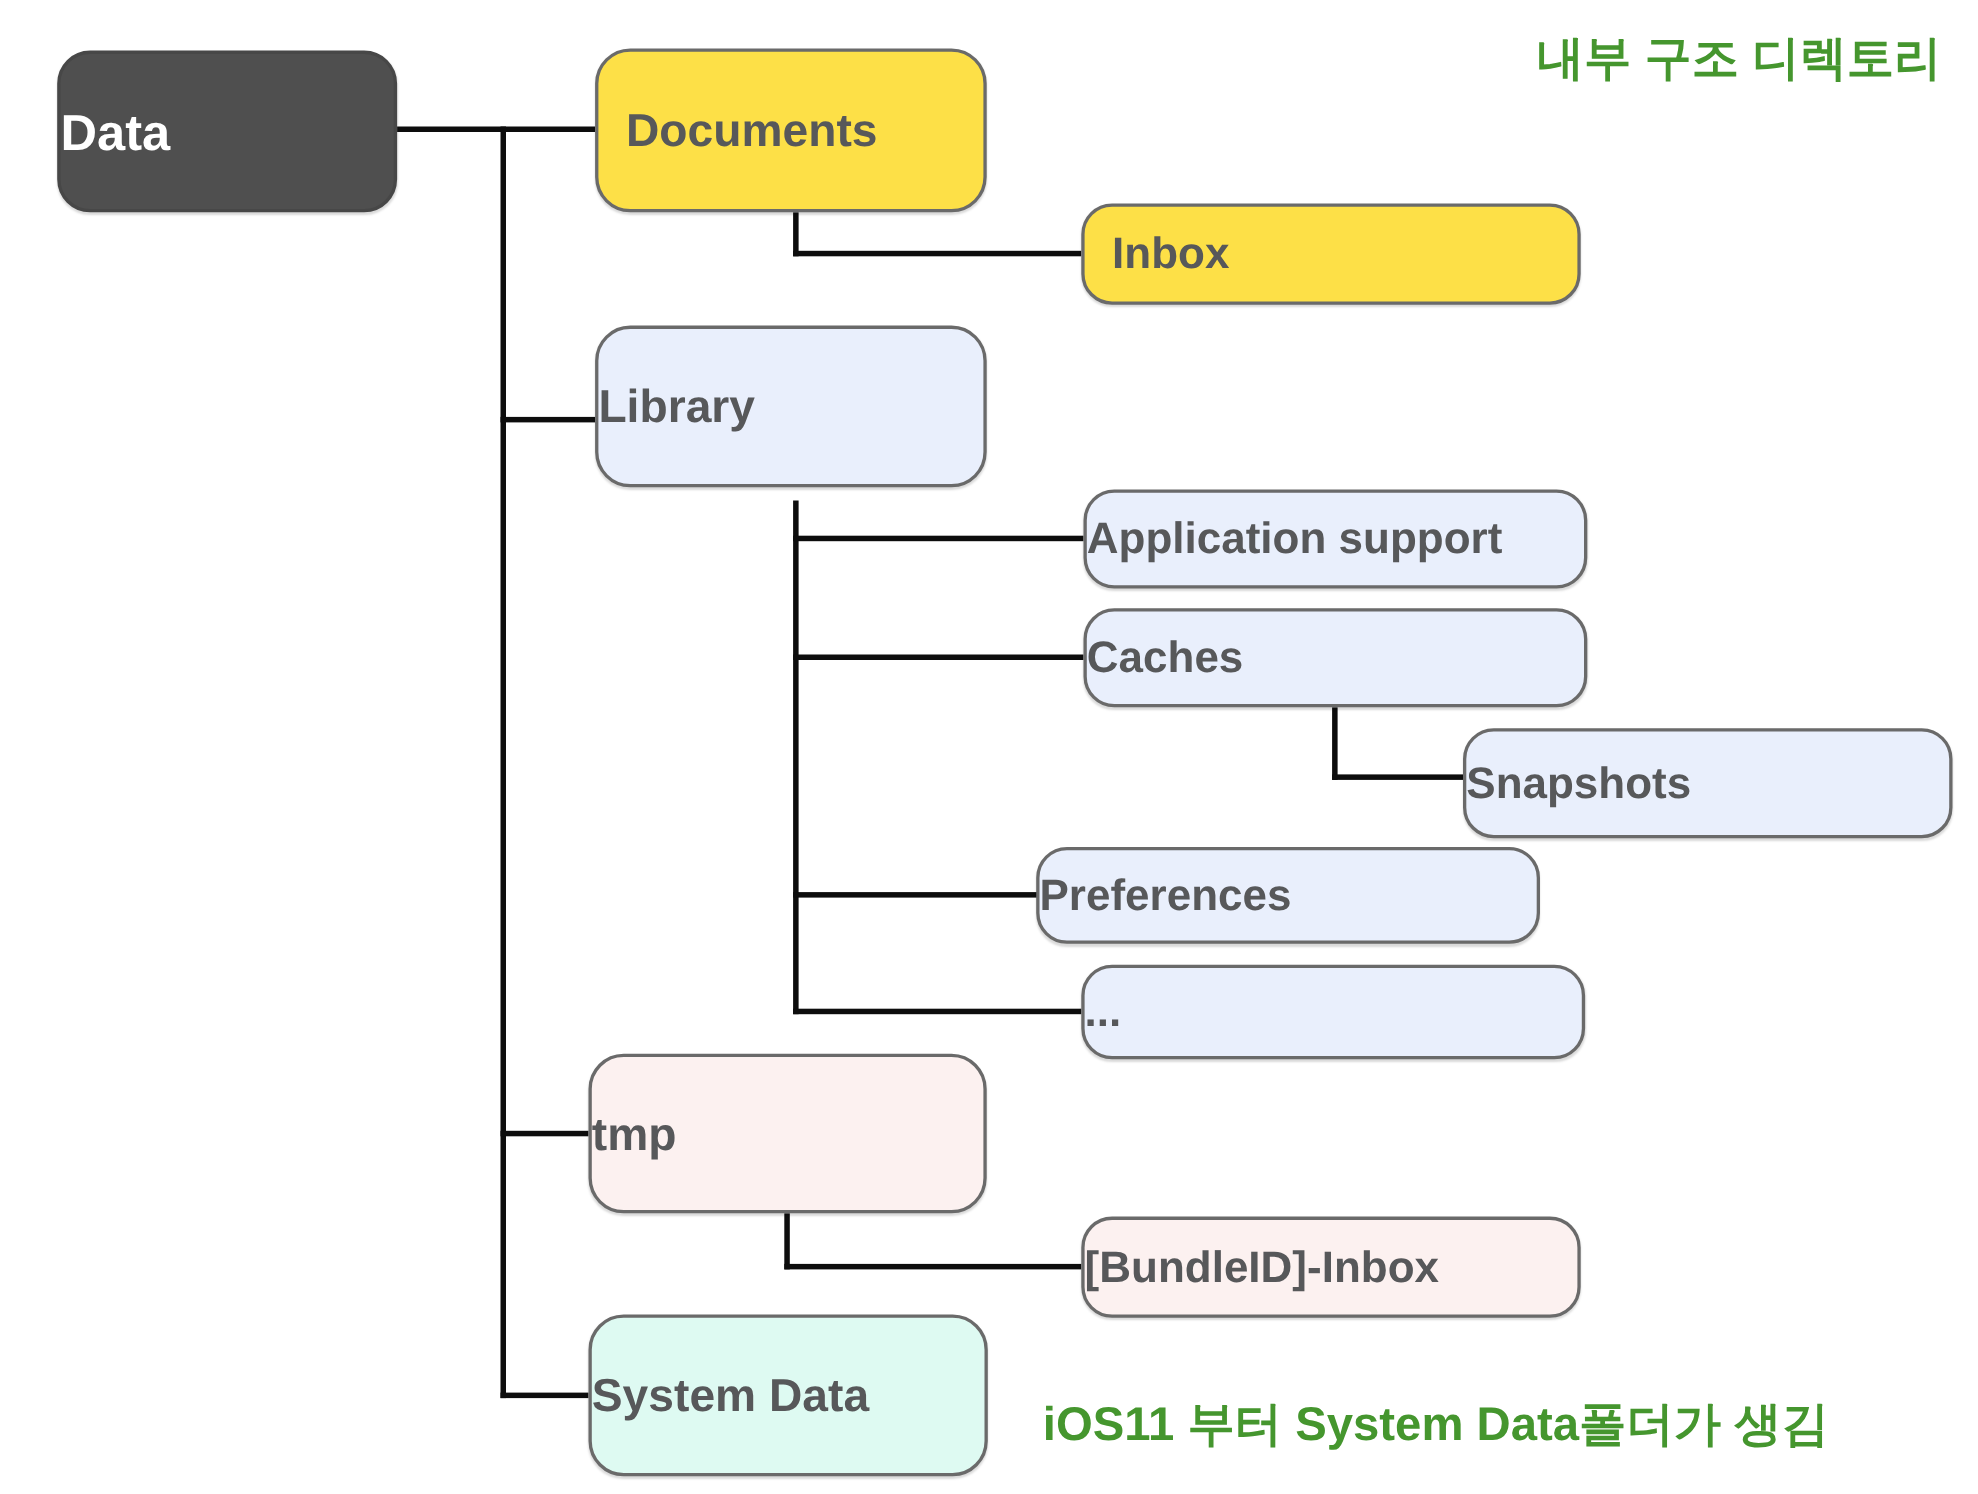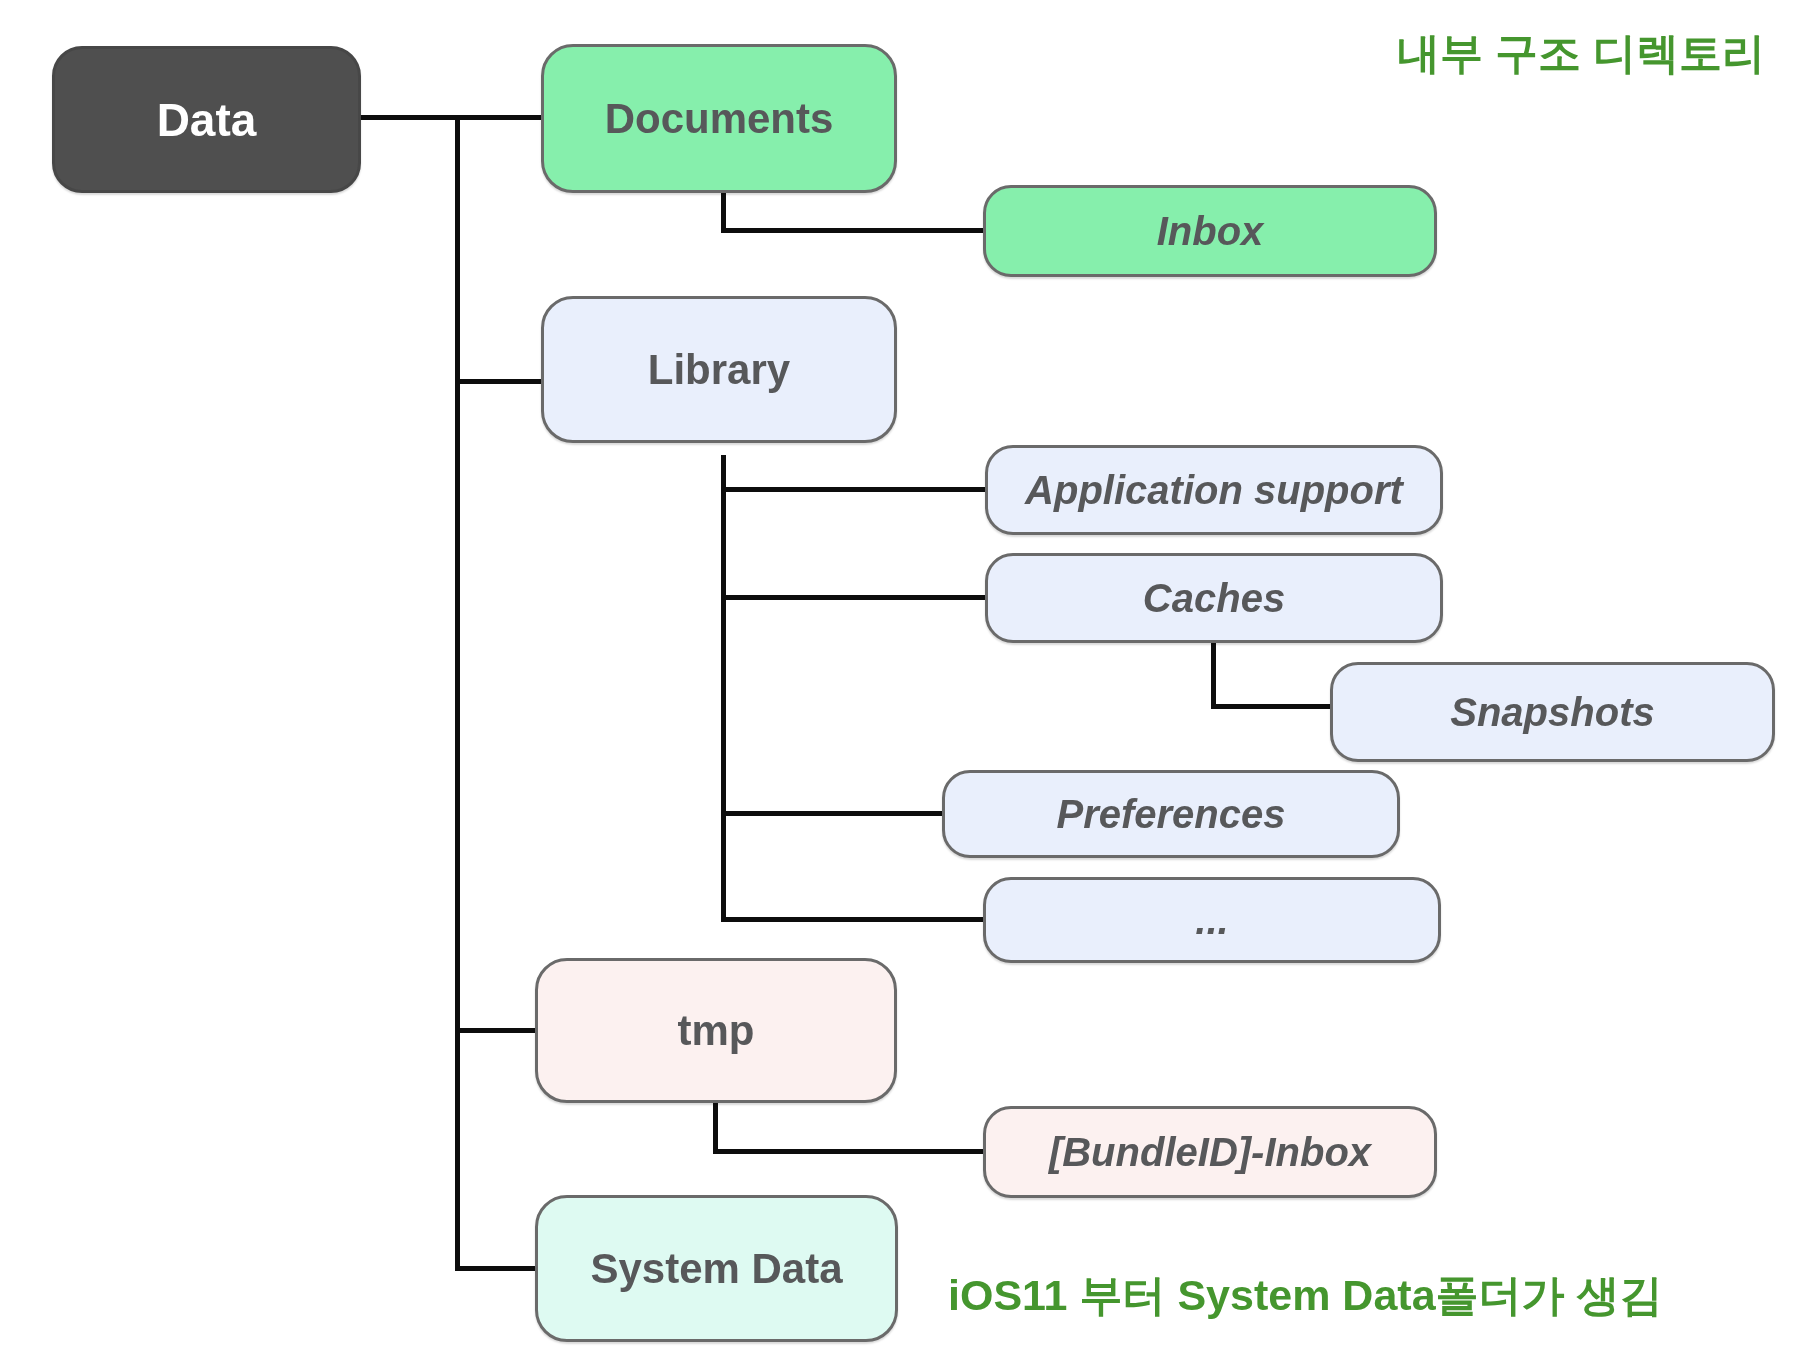"Data" .node { justify-content: center -> flex-start }
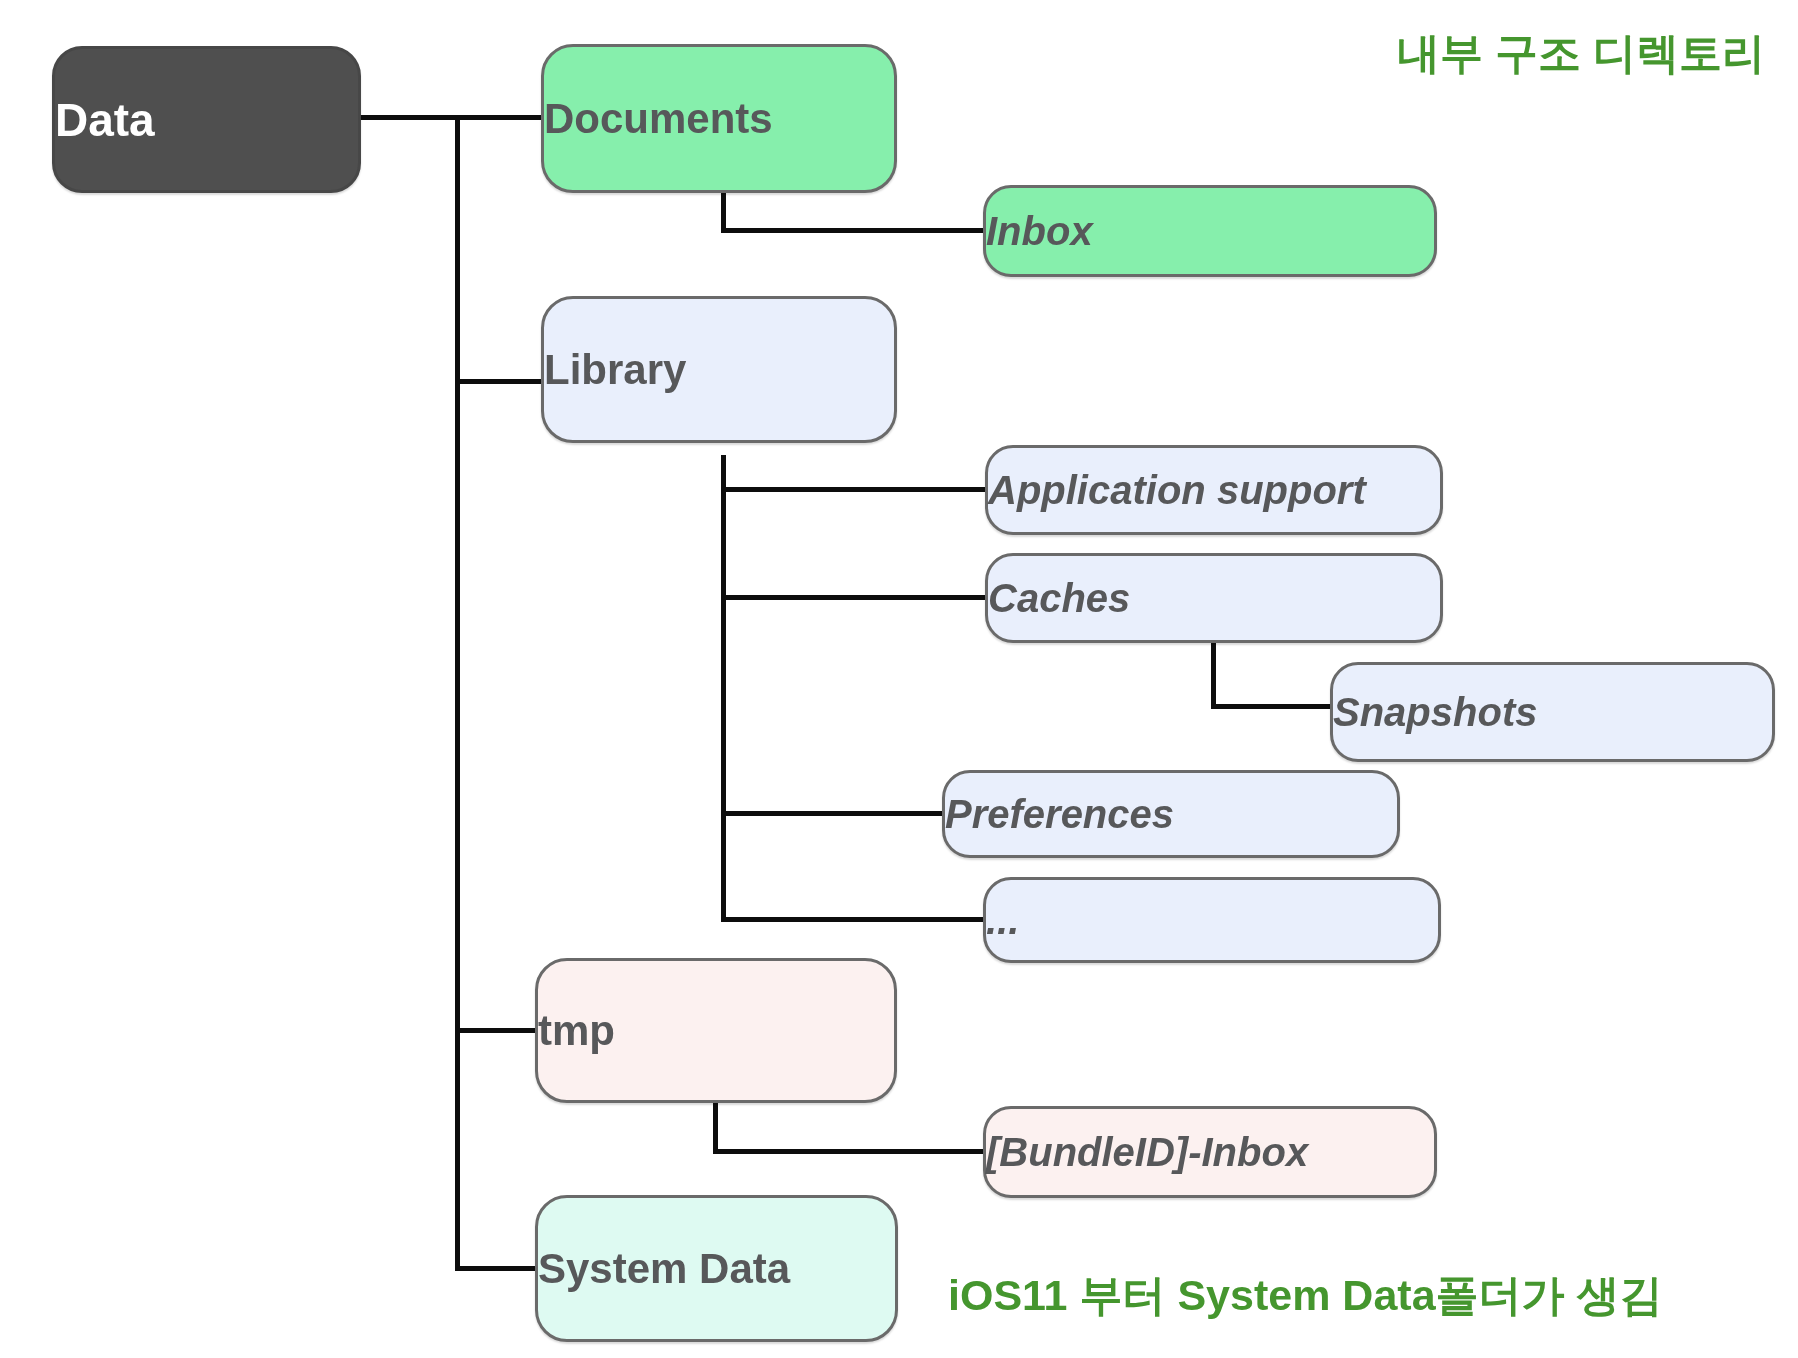"Documents" .cream { background: #86efac -> #fde047; padding-left: none -> 25px }
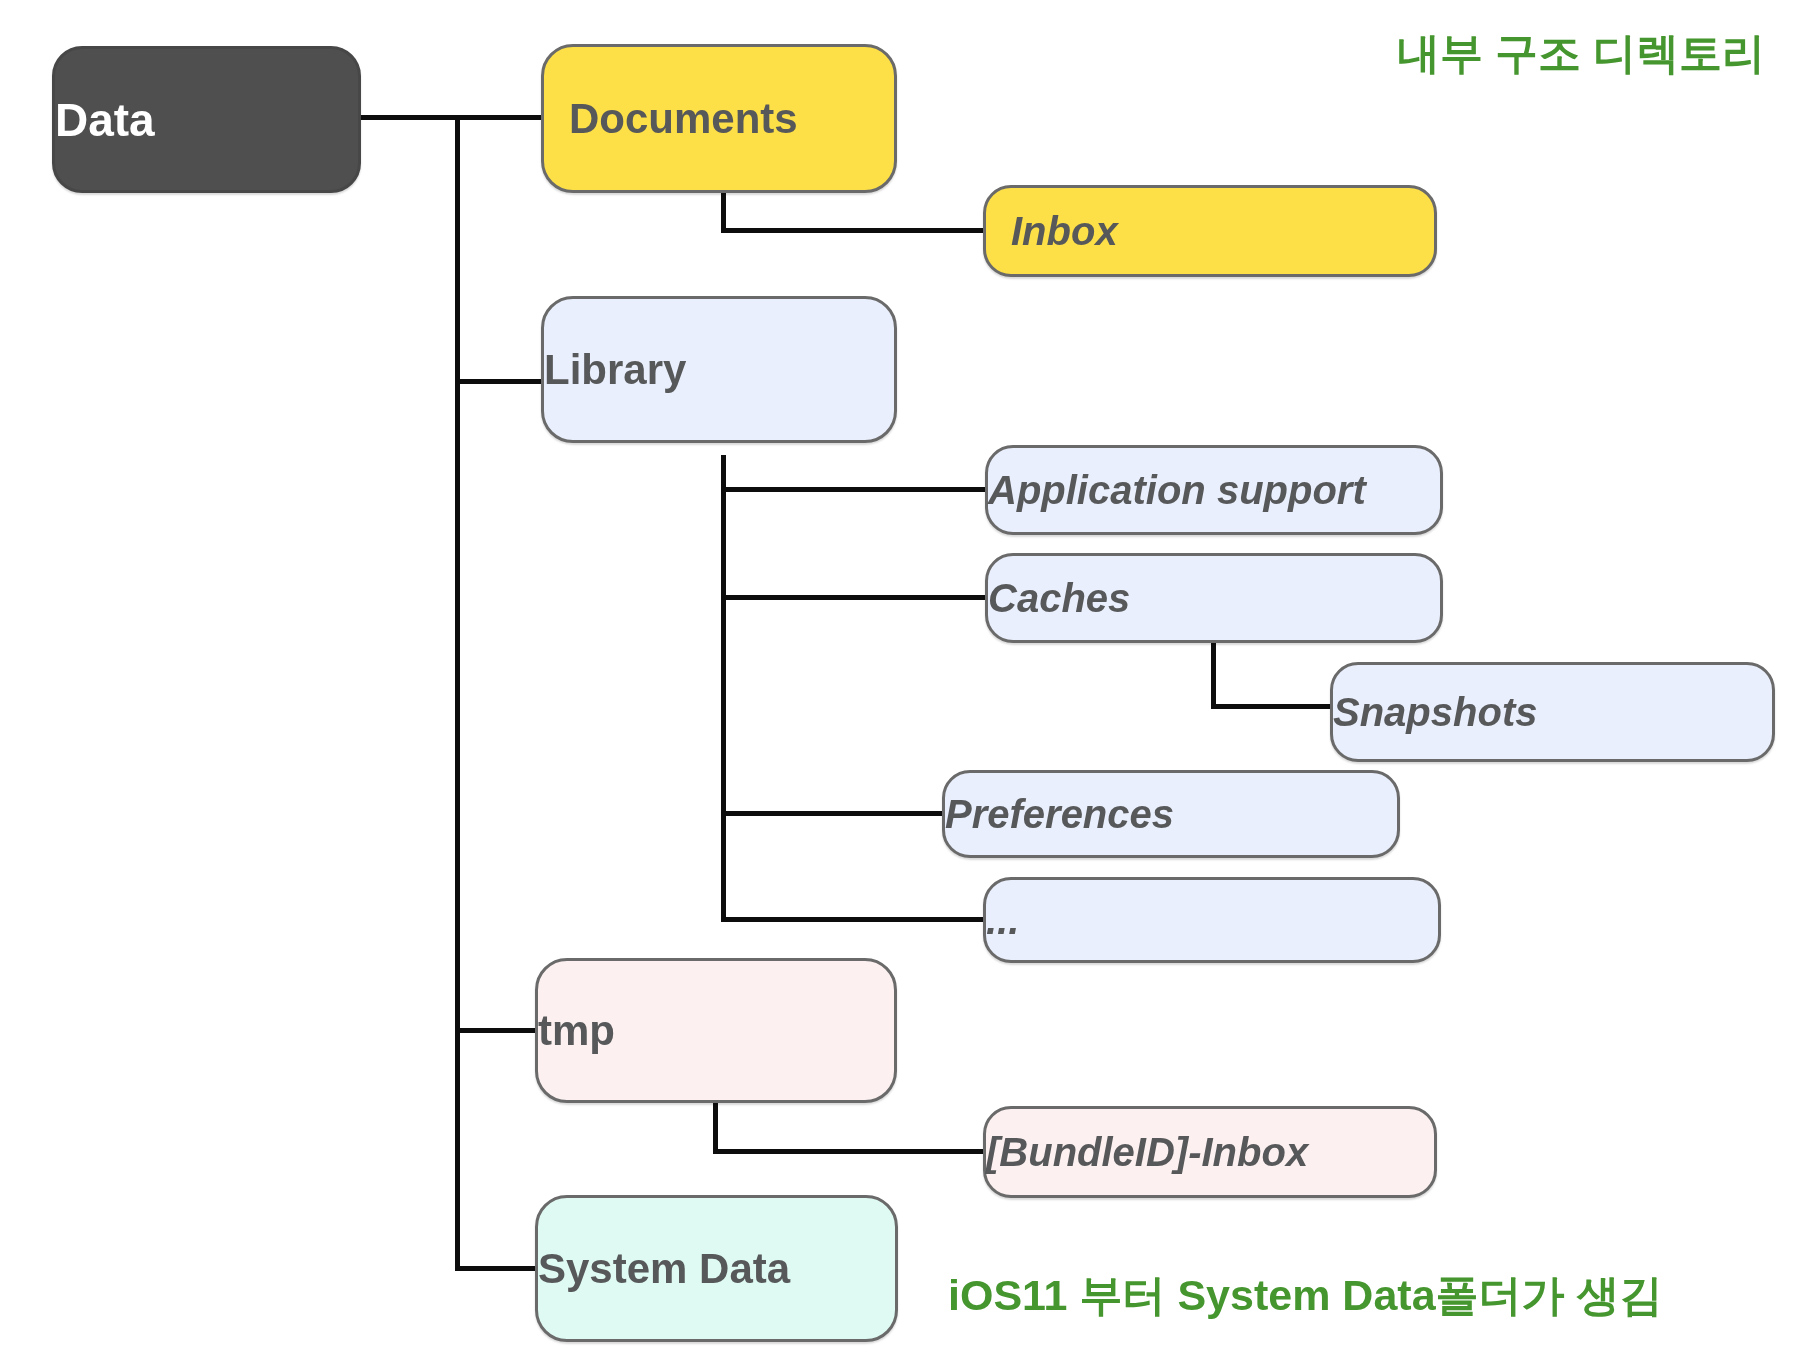"Inbox" .small { font-style: italic -> none }
